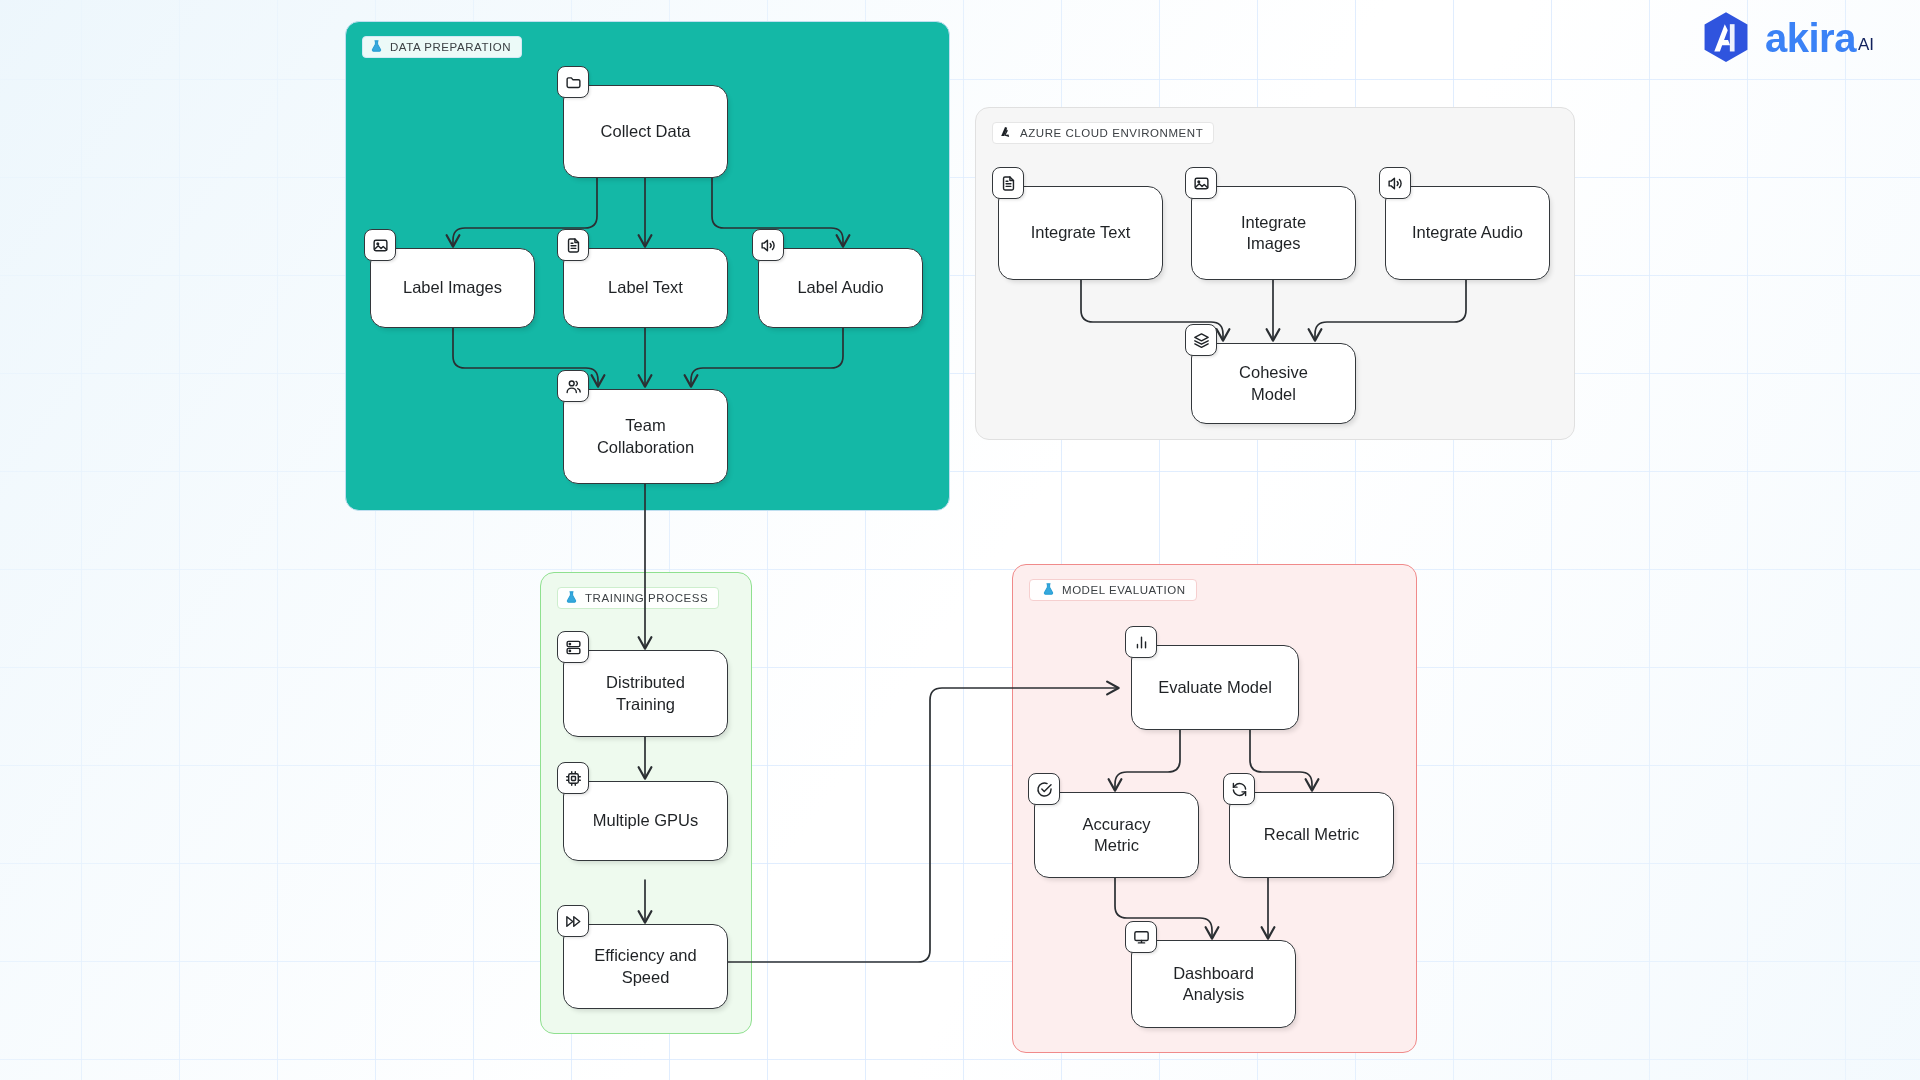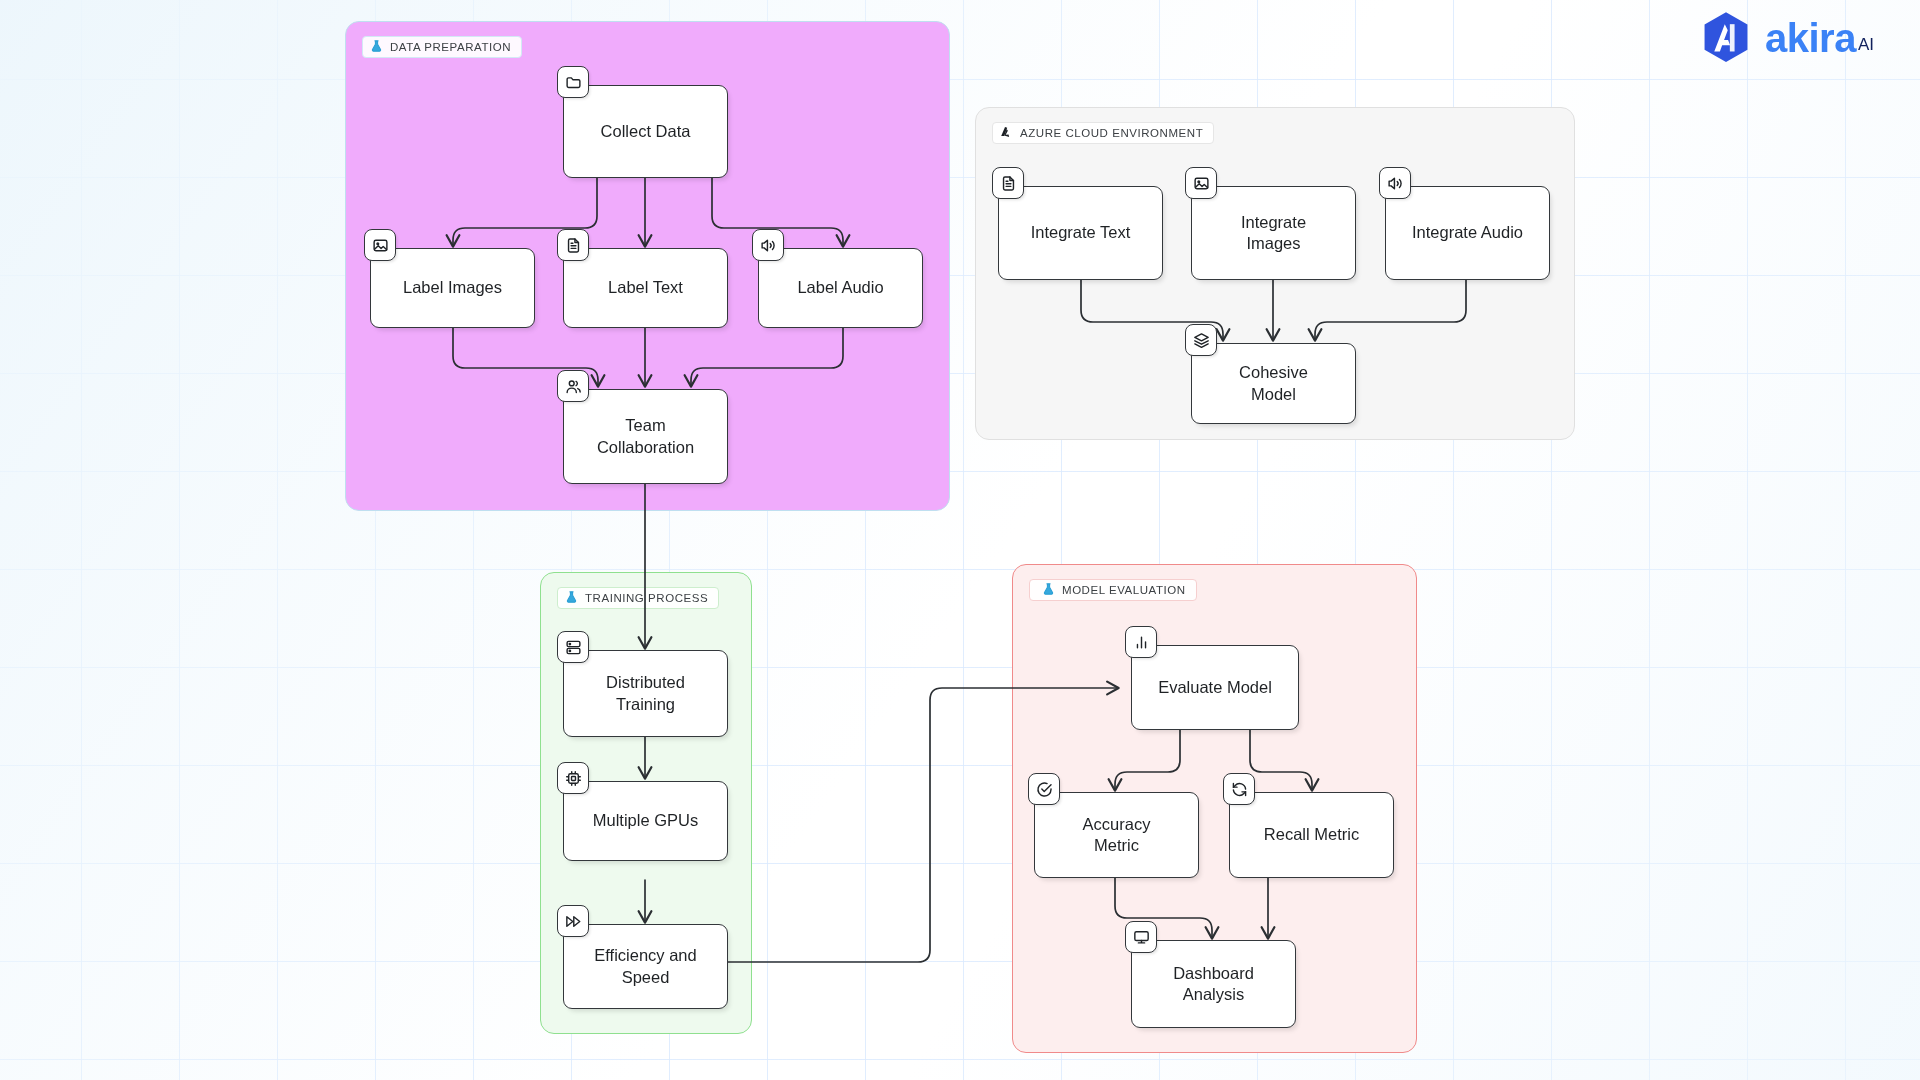"DATA PREPARATION" .g-data { background: #f0abfc -> #14b8a6 }
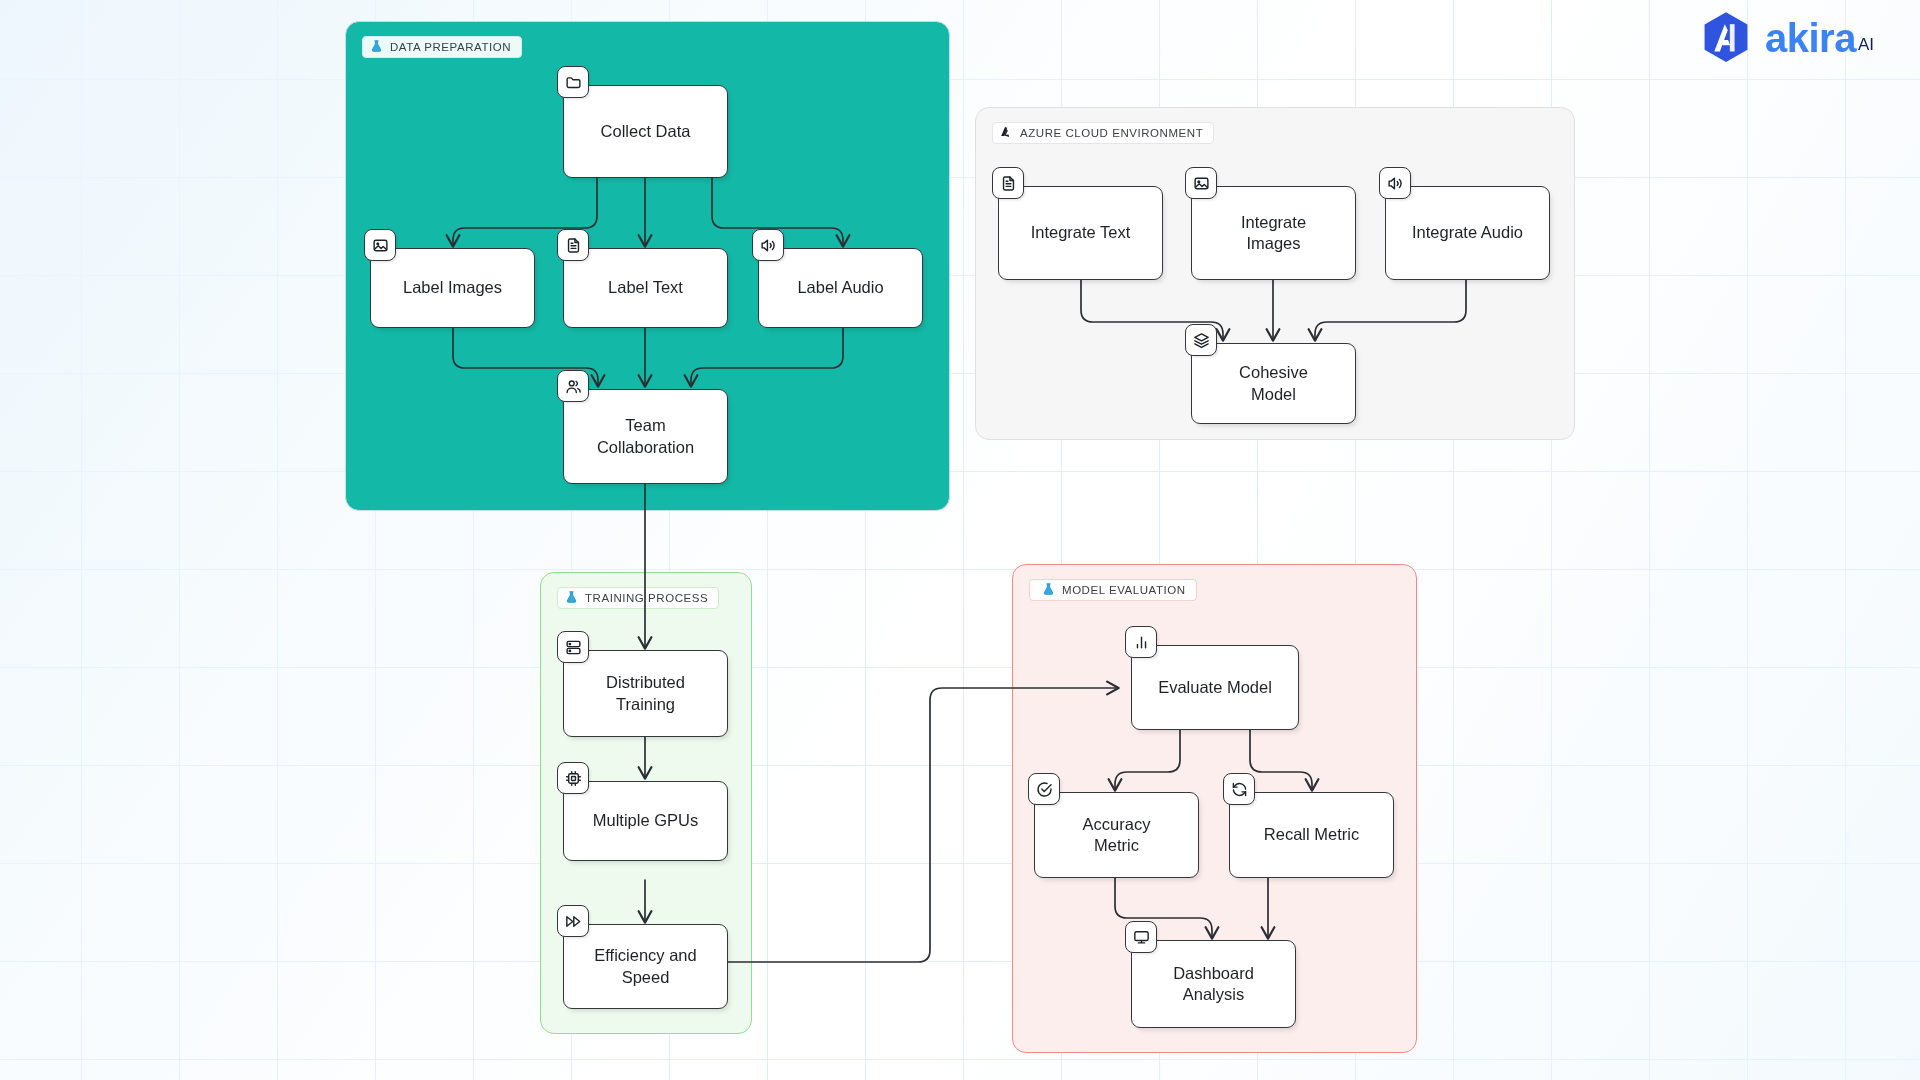"Collect Data" .node { border-radius: 9px -> 15px }
